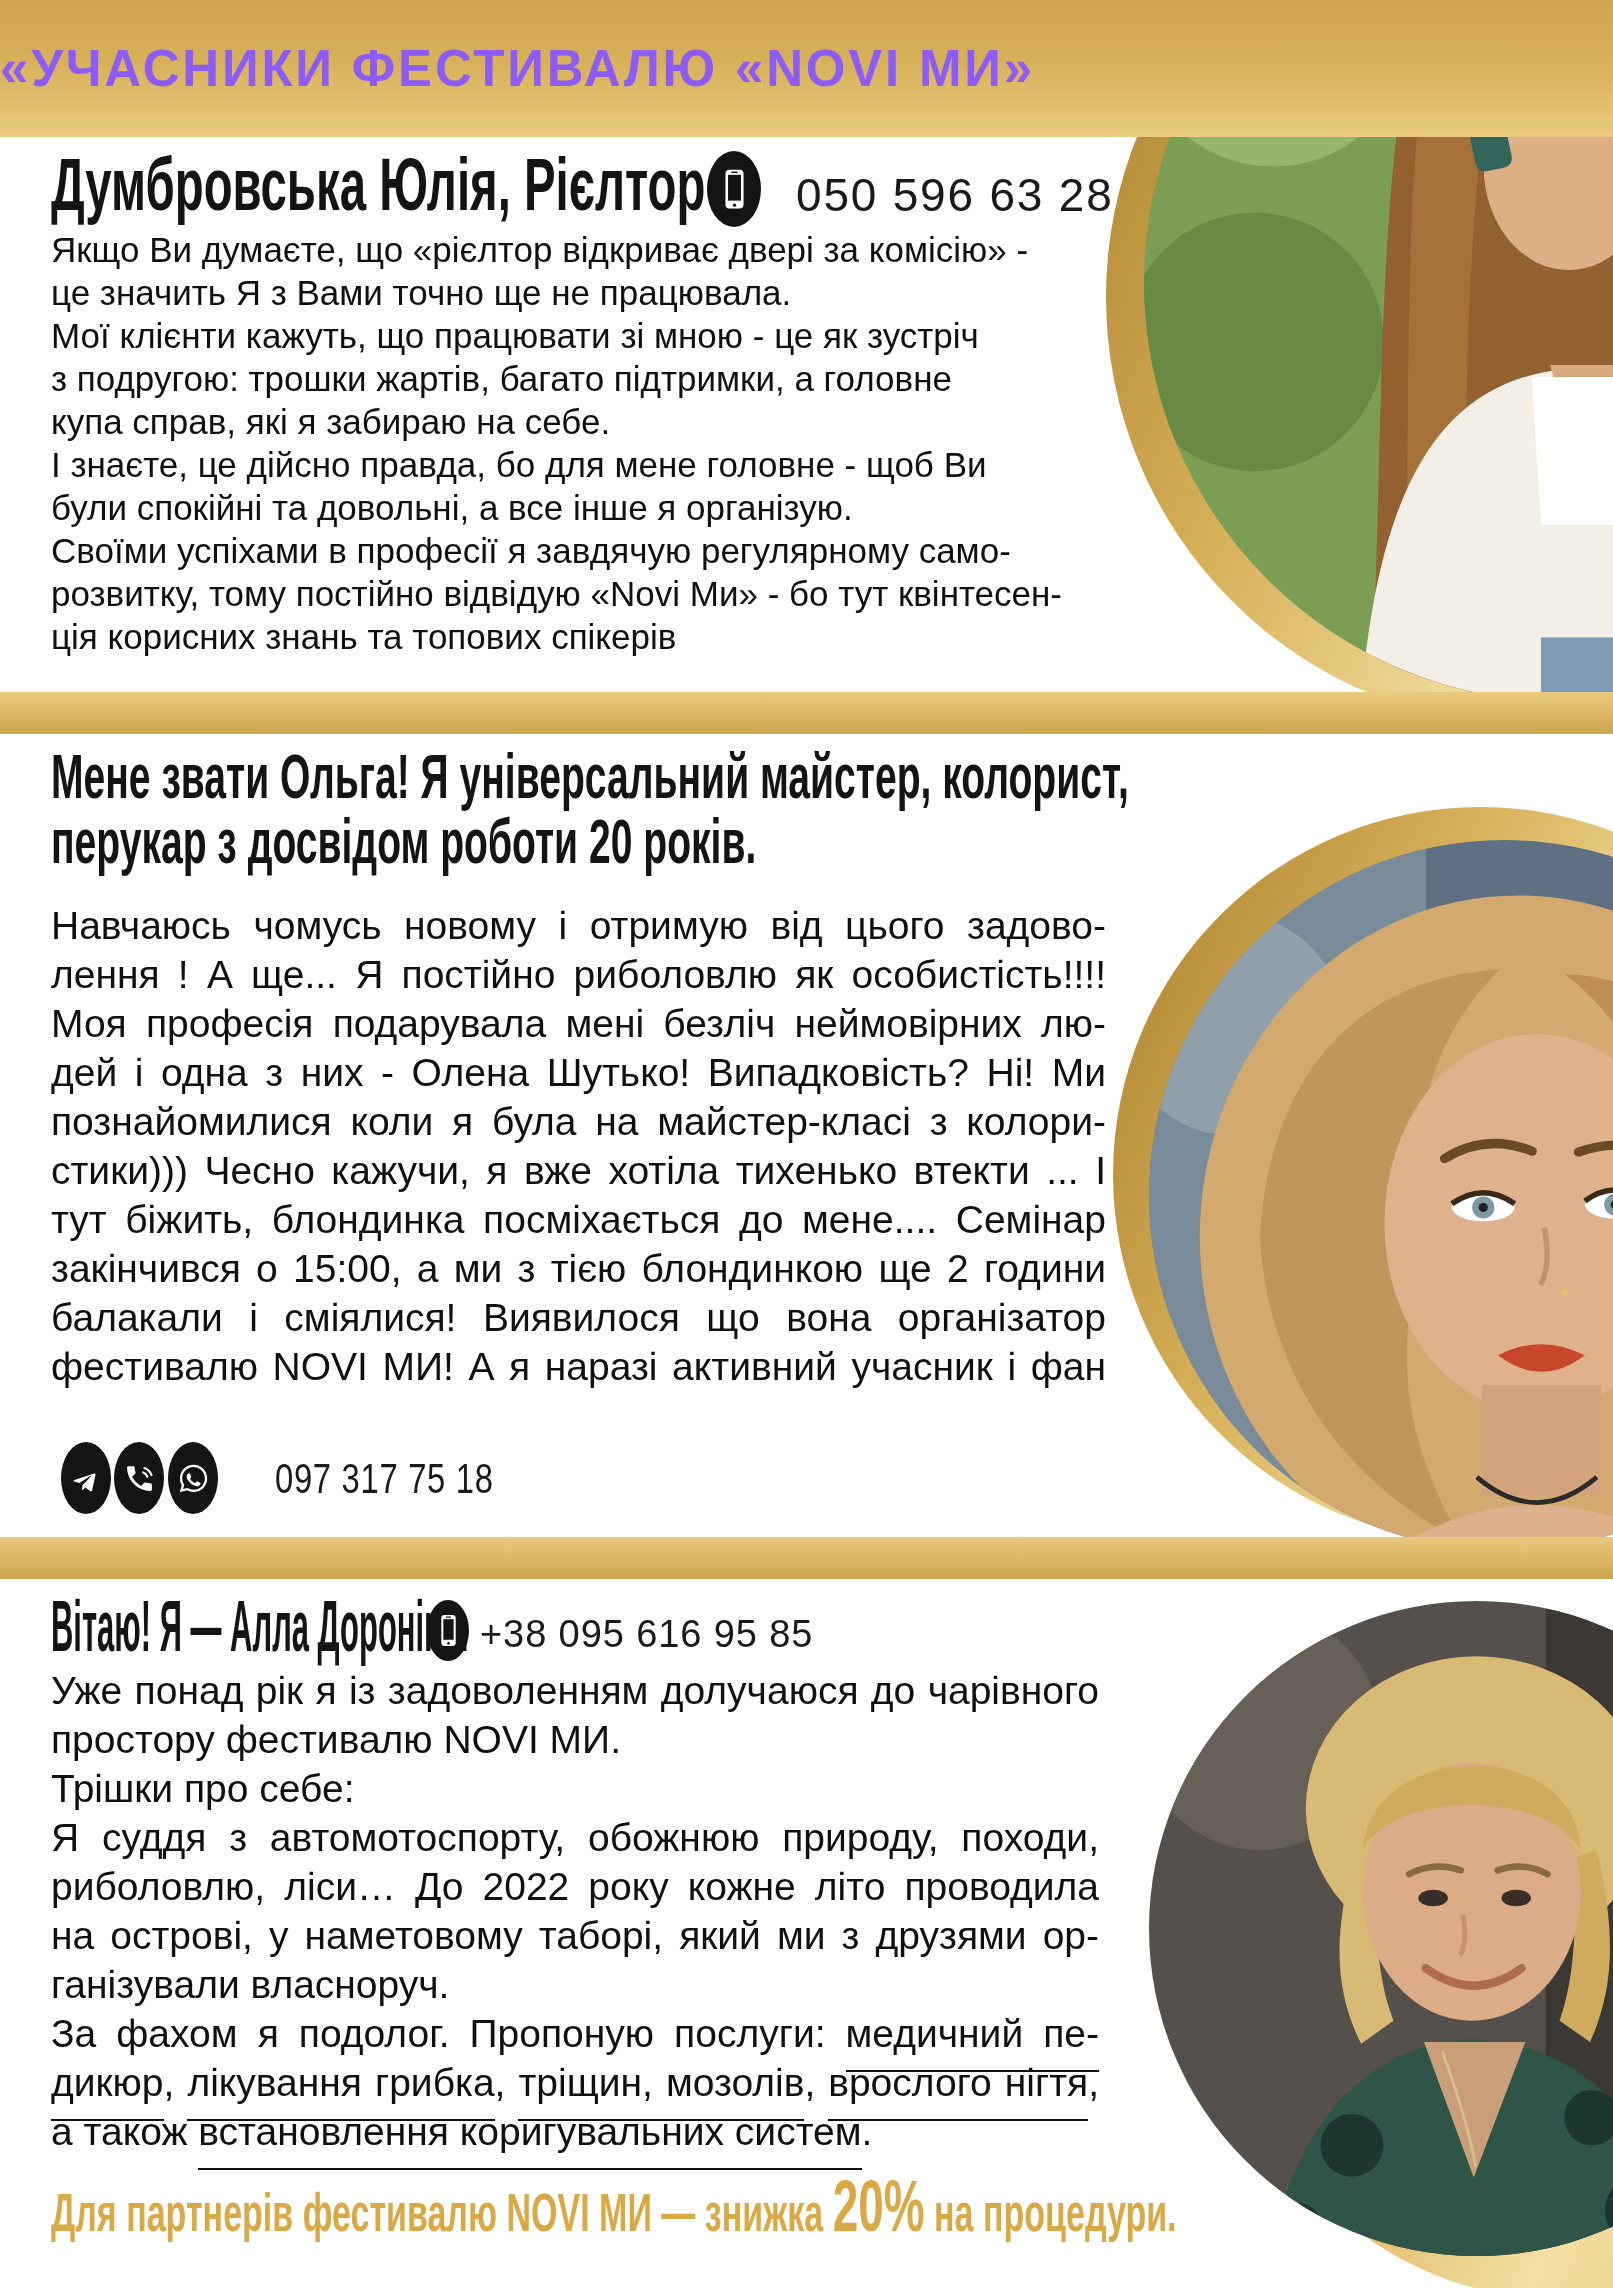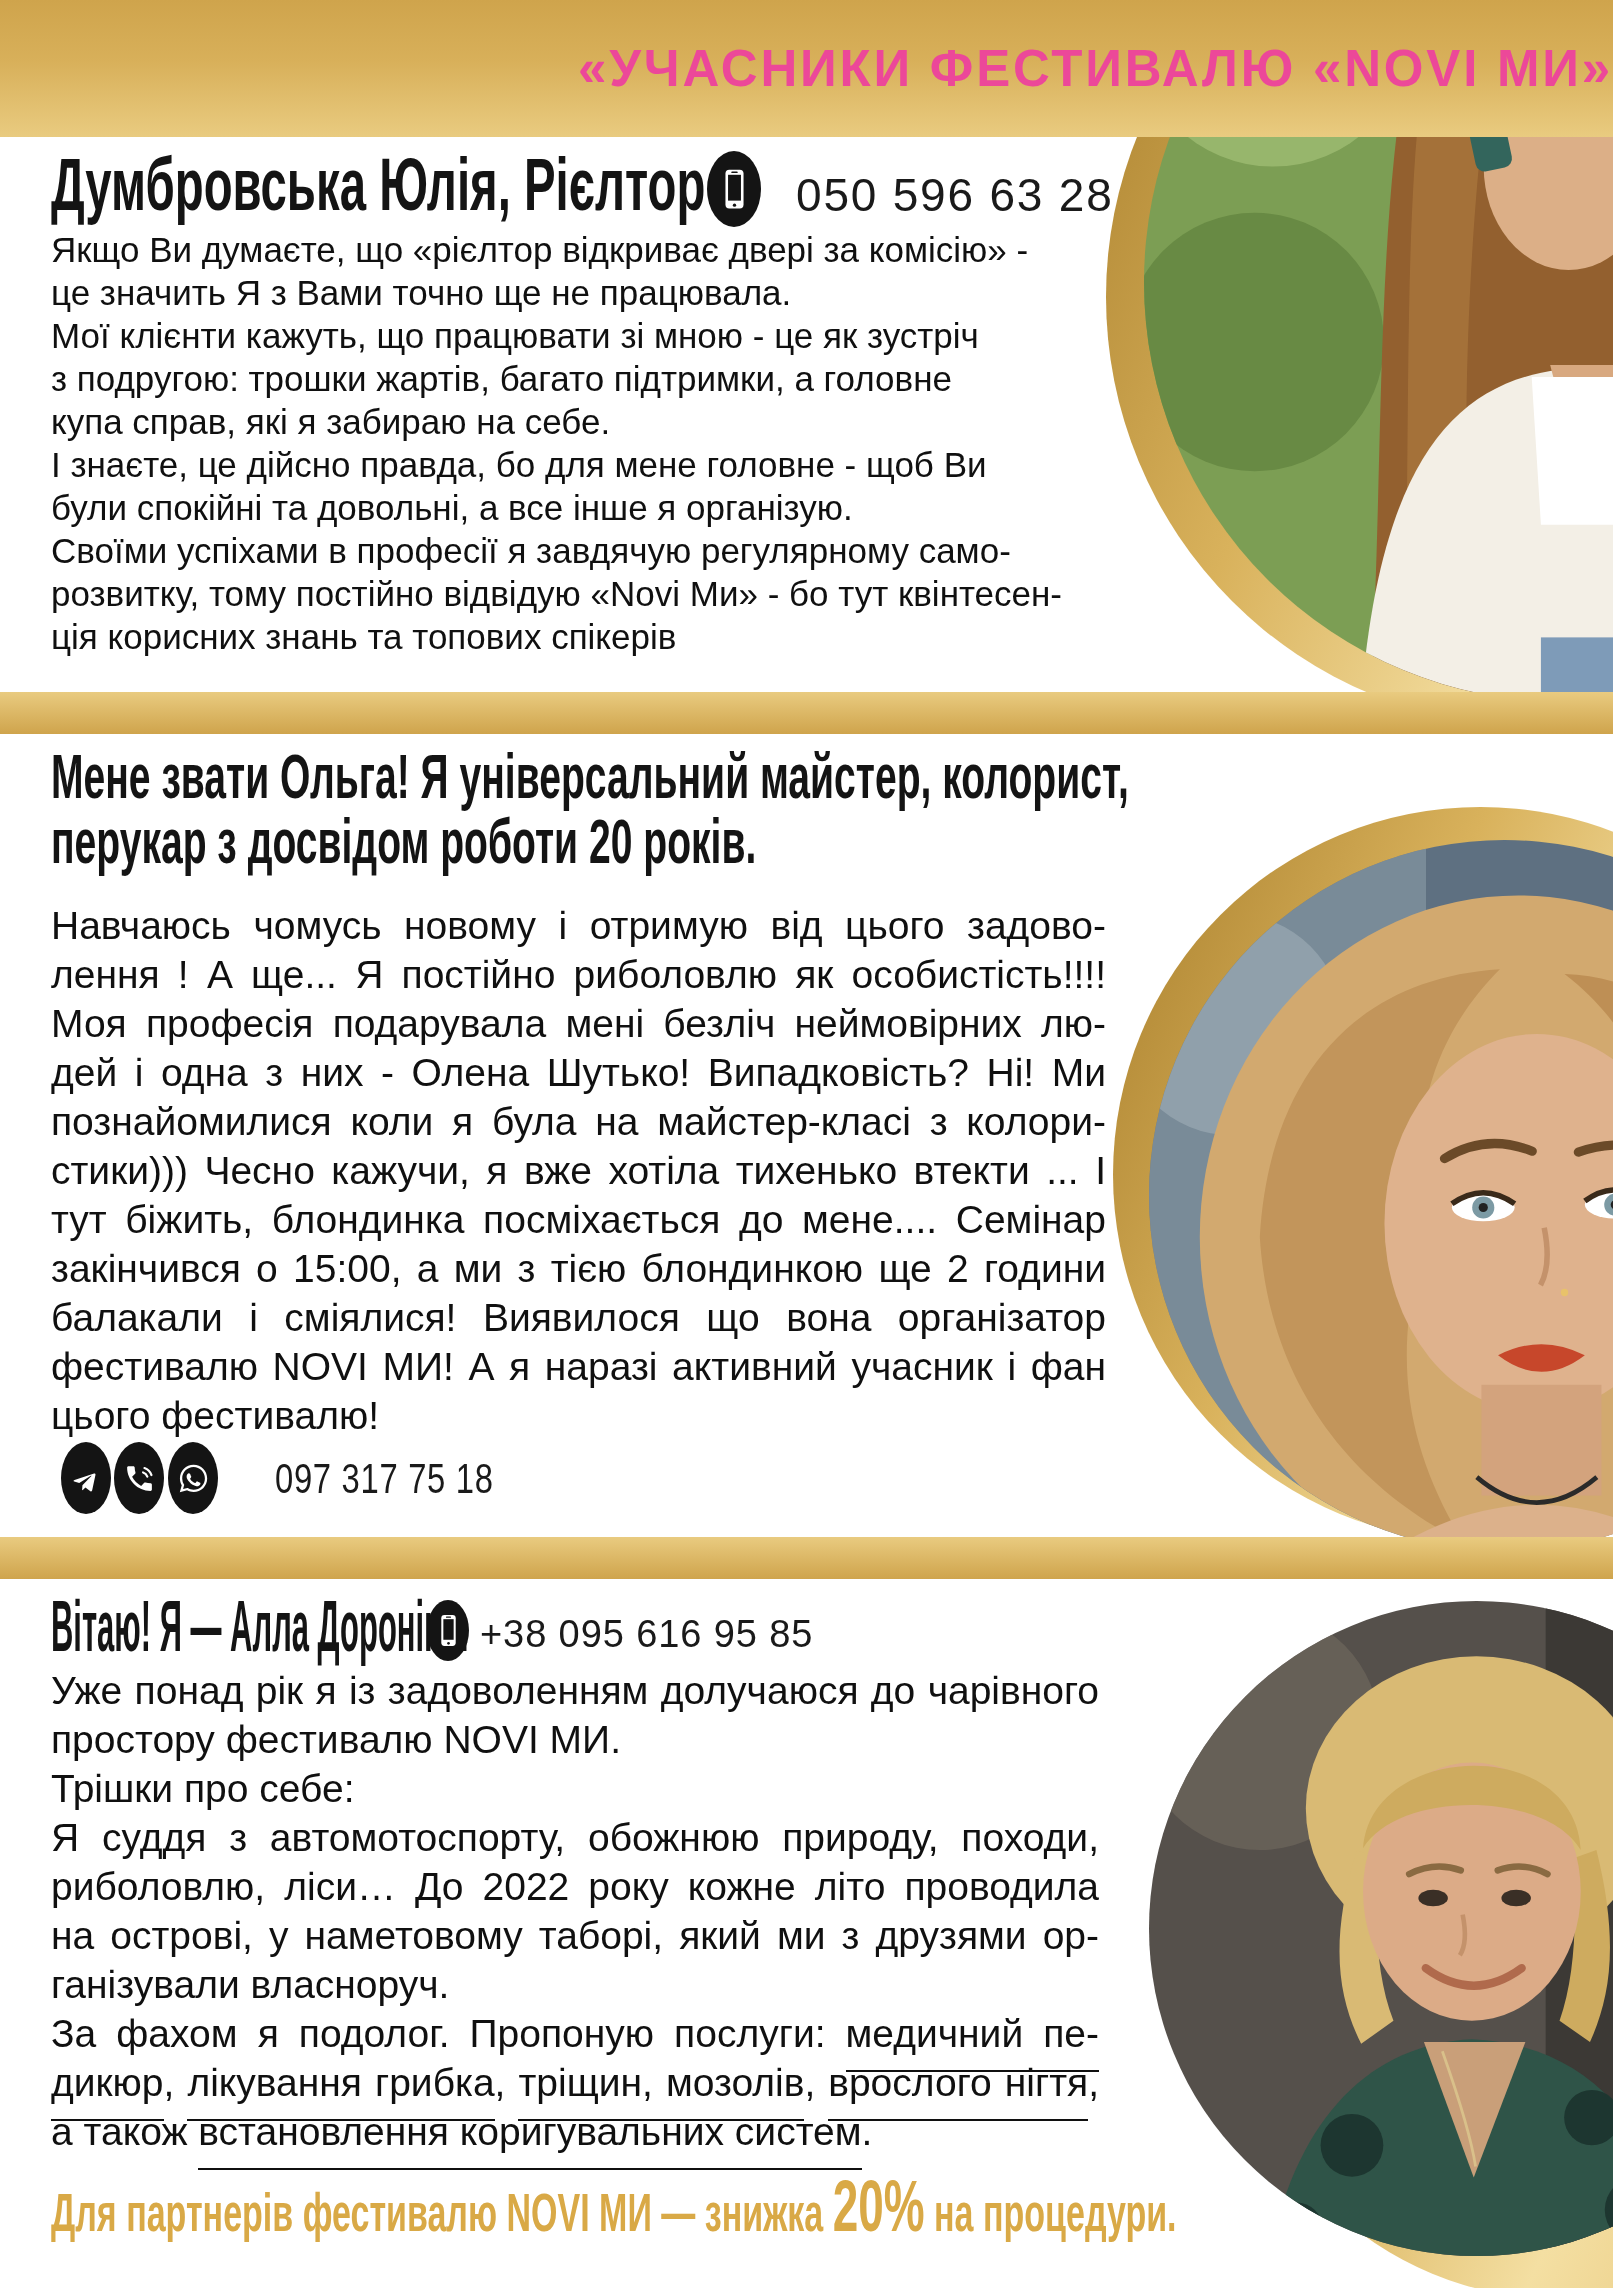"«УЧАСНИКИ ФЕСТИВАЛЮ «NOVI МИ»" .header-title { color: #ec4899 -> #8b5cf6; text-align: right -> left }
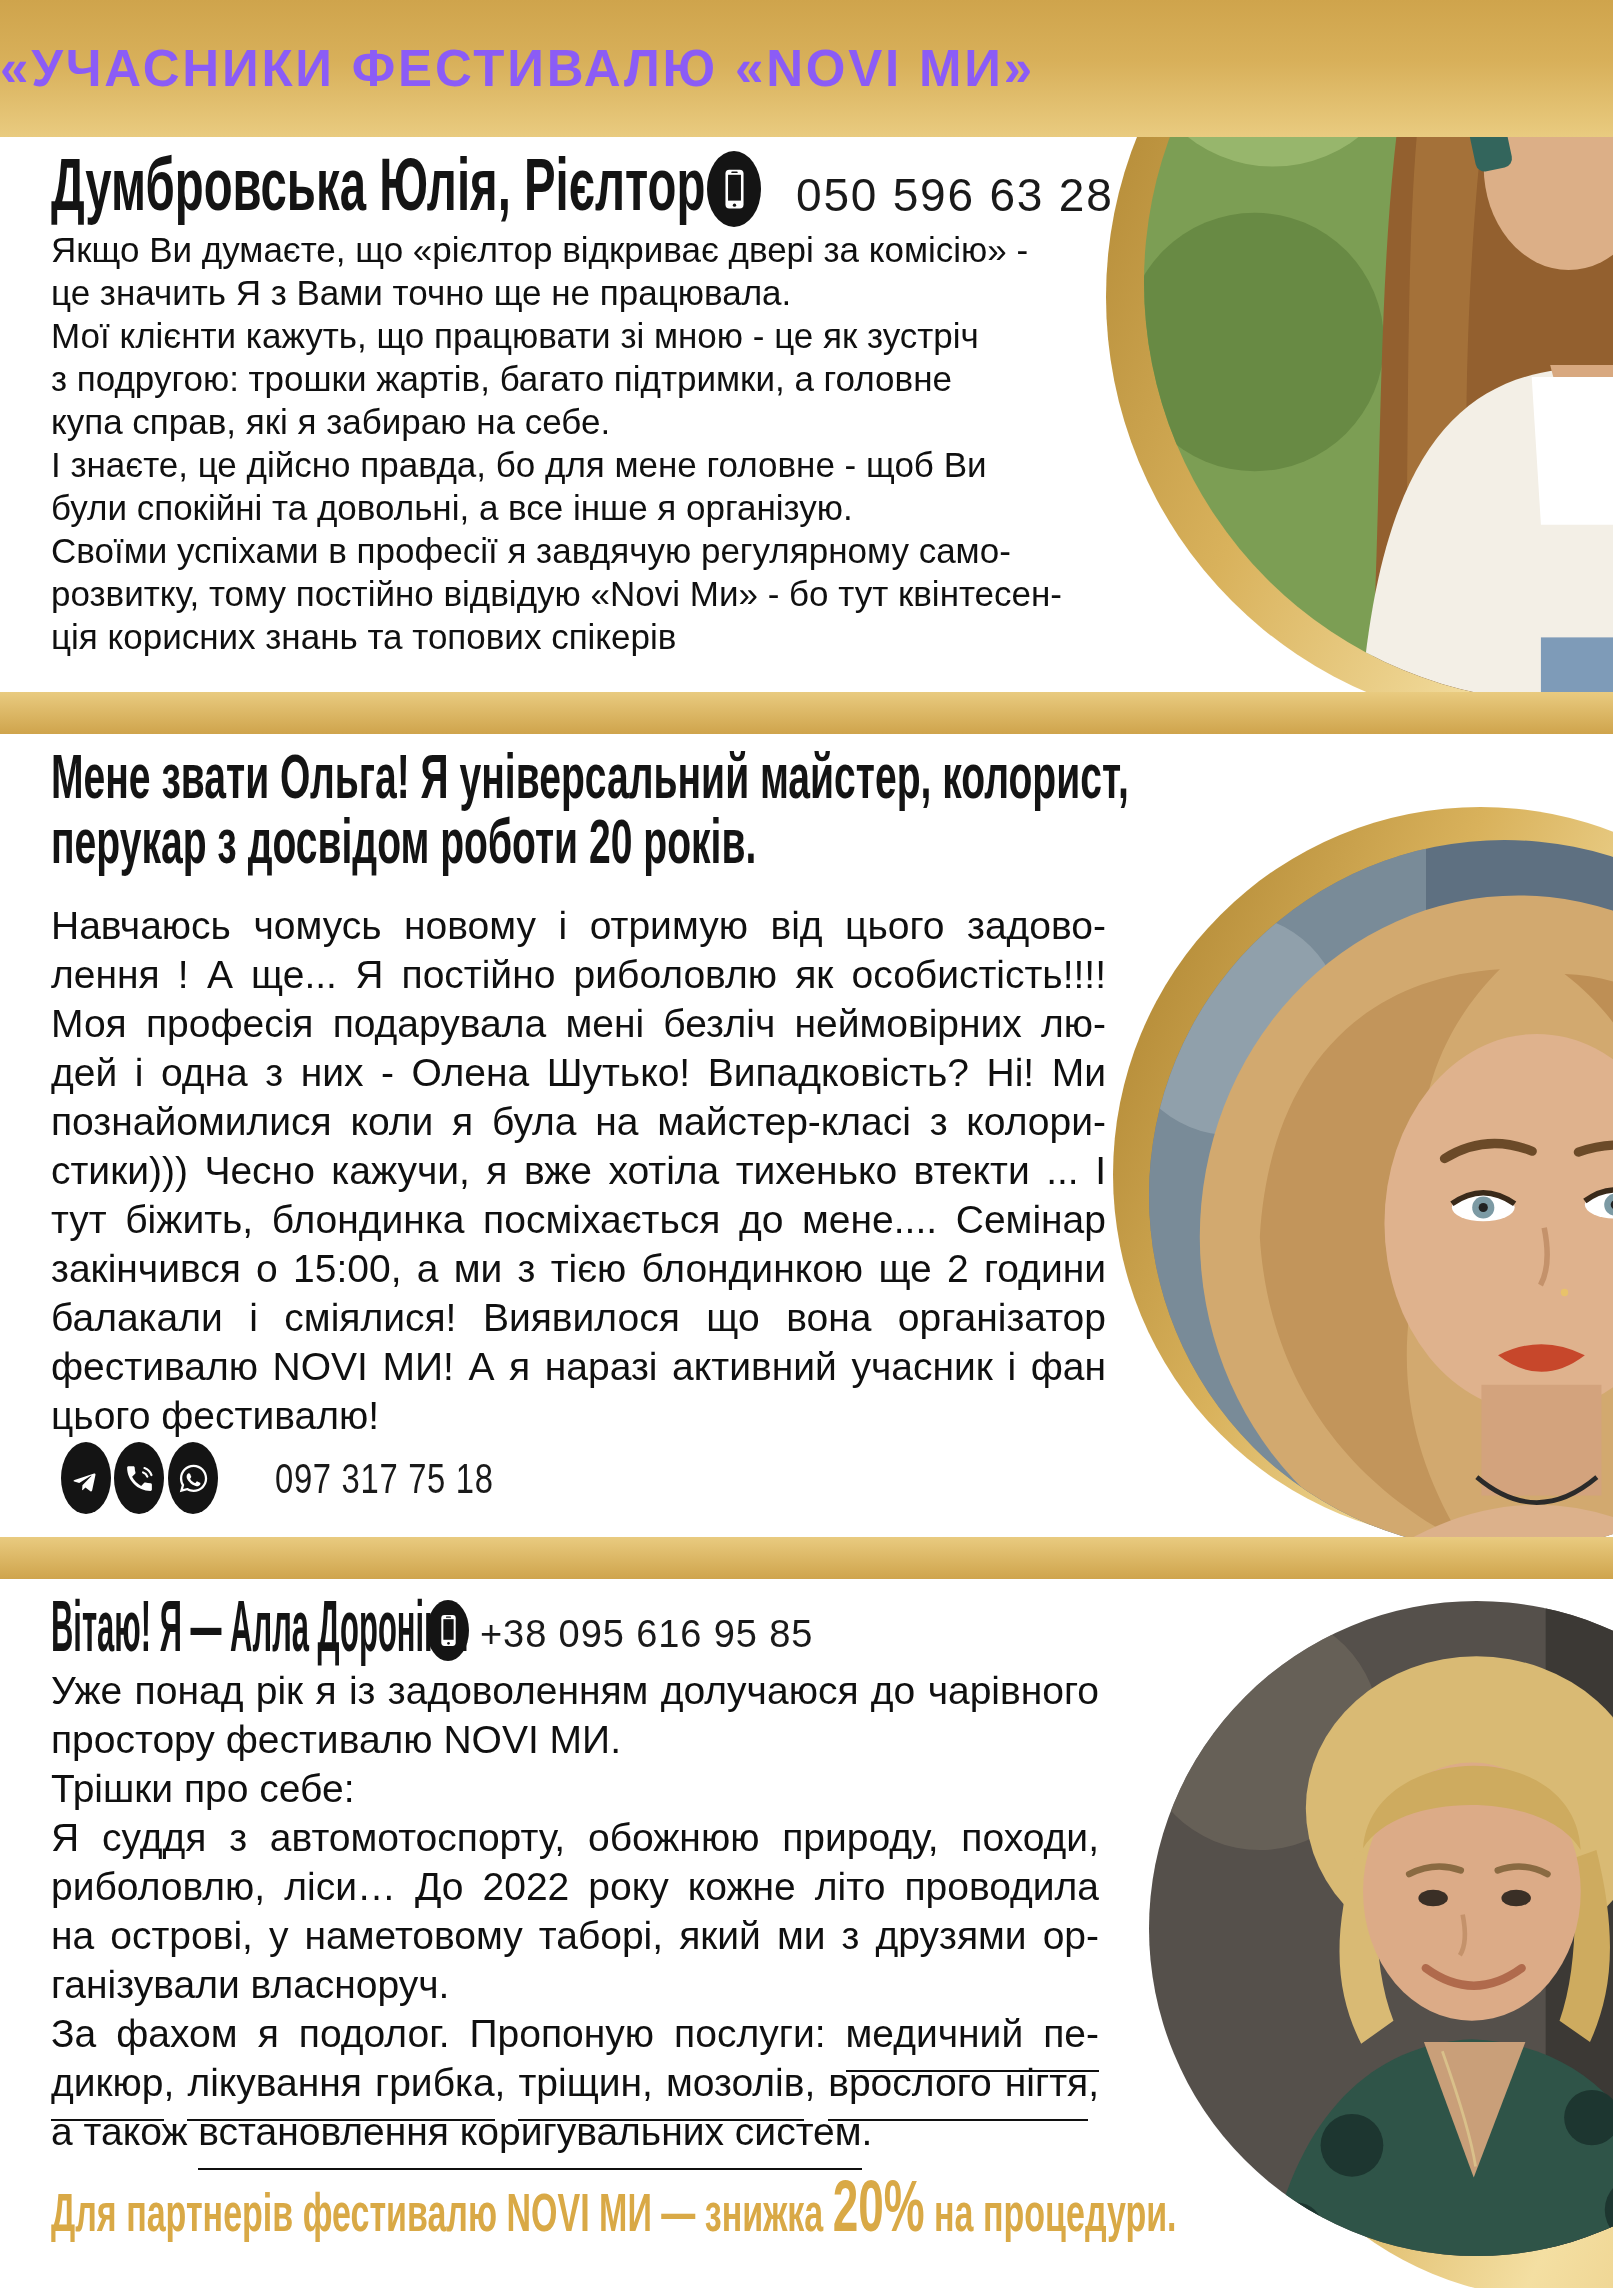"цього фестивалю!" div.tl { html: <div><span>цього фестивалю!</span></div> -> none }
